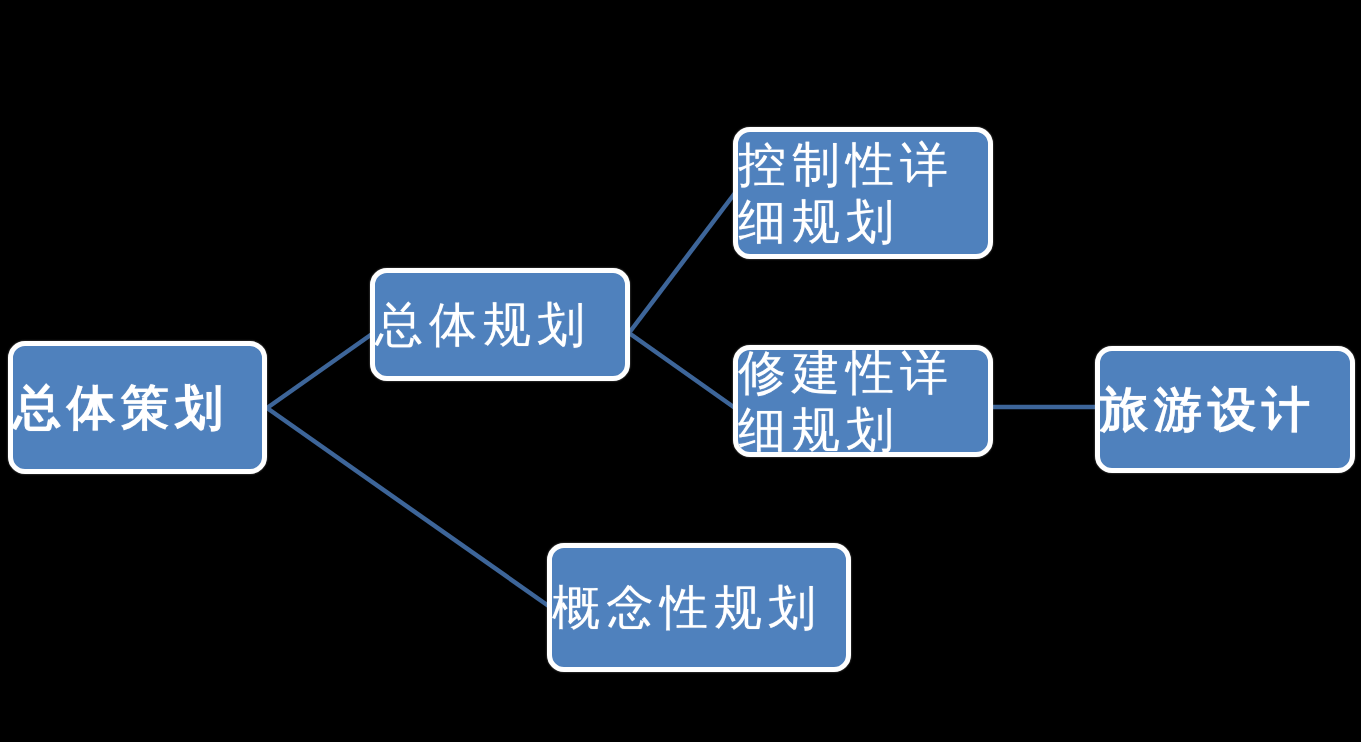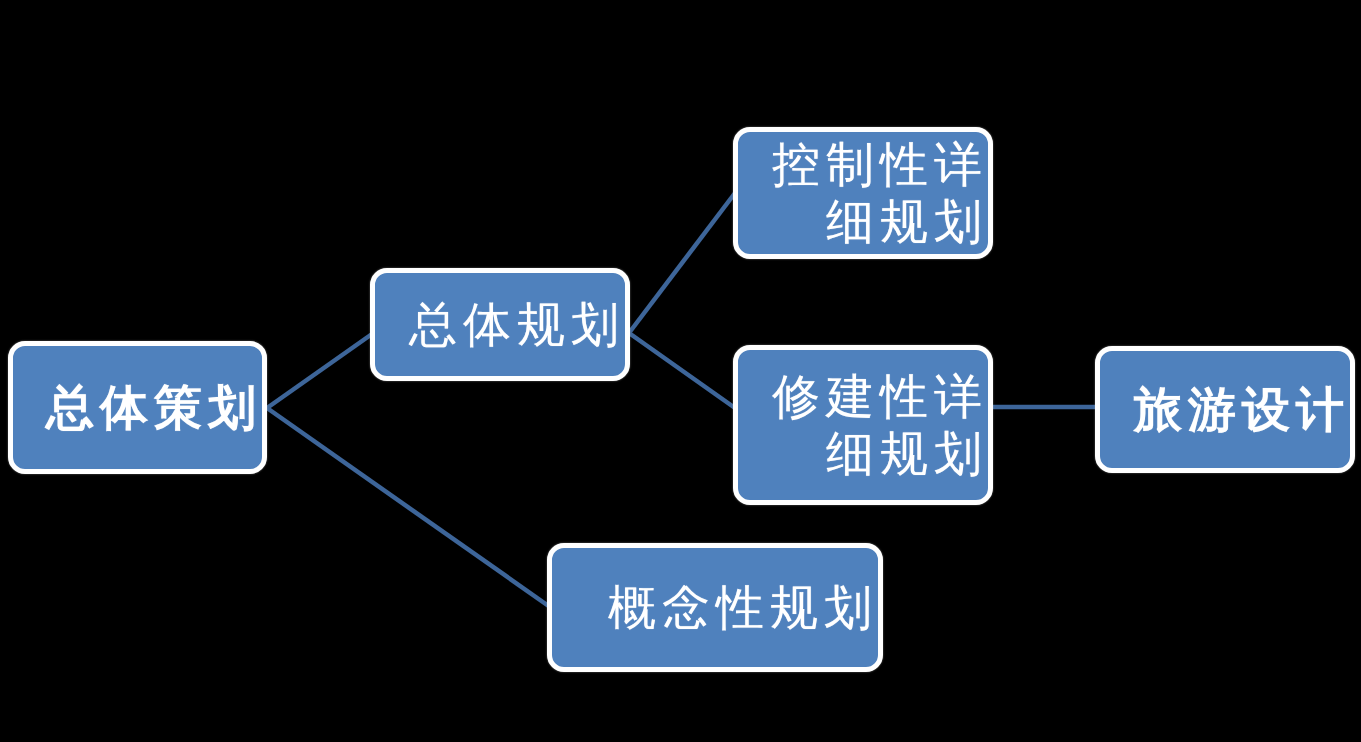"控制性详细规划" .node { text-align: right -> left }
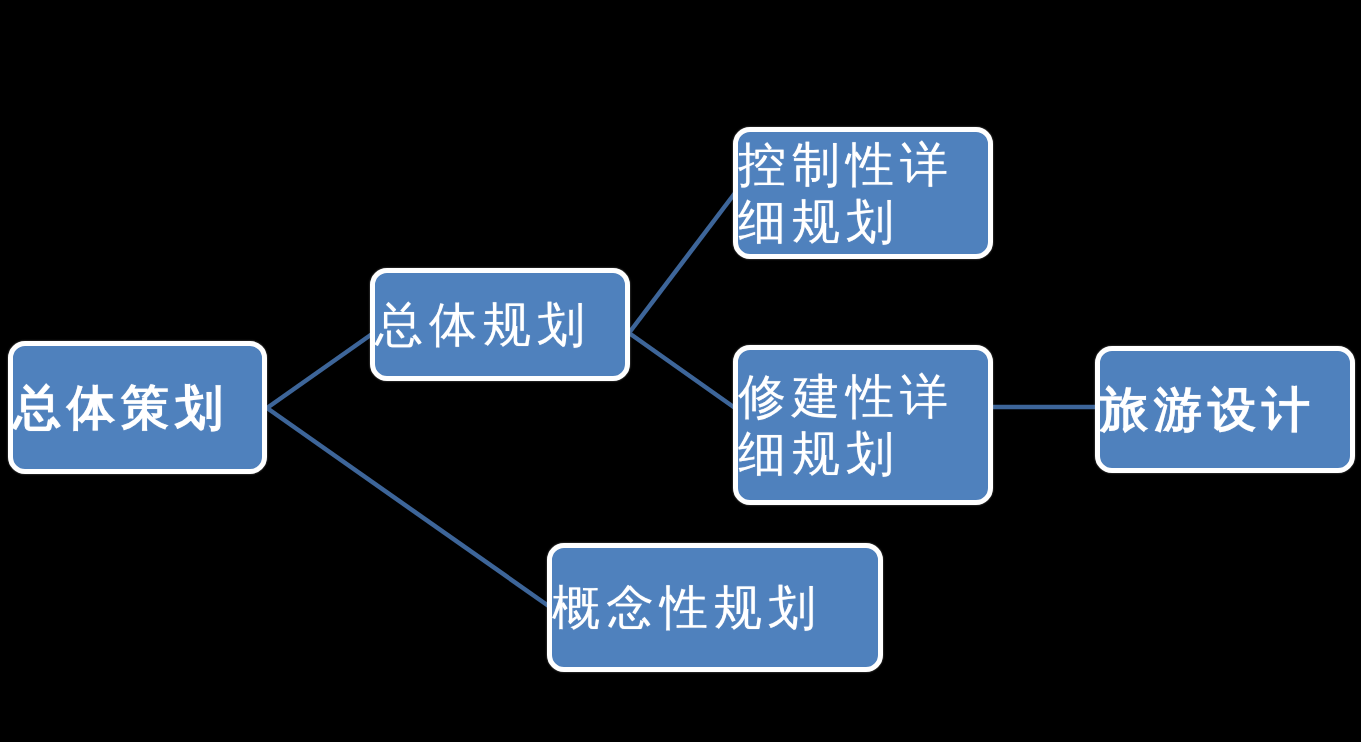"修建性详细规划" #n-xiujianxing { height: 160px -> 112px }
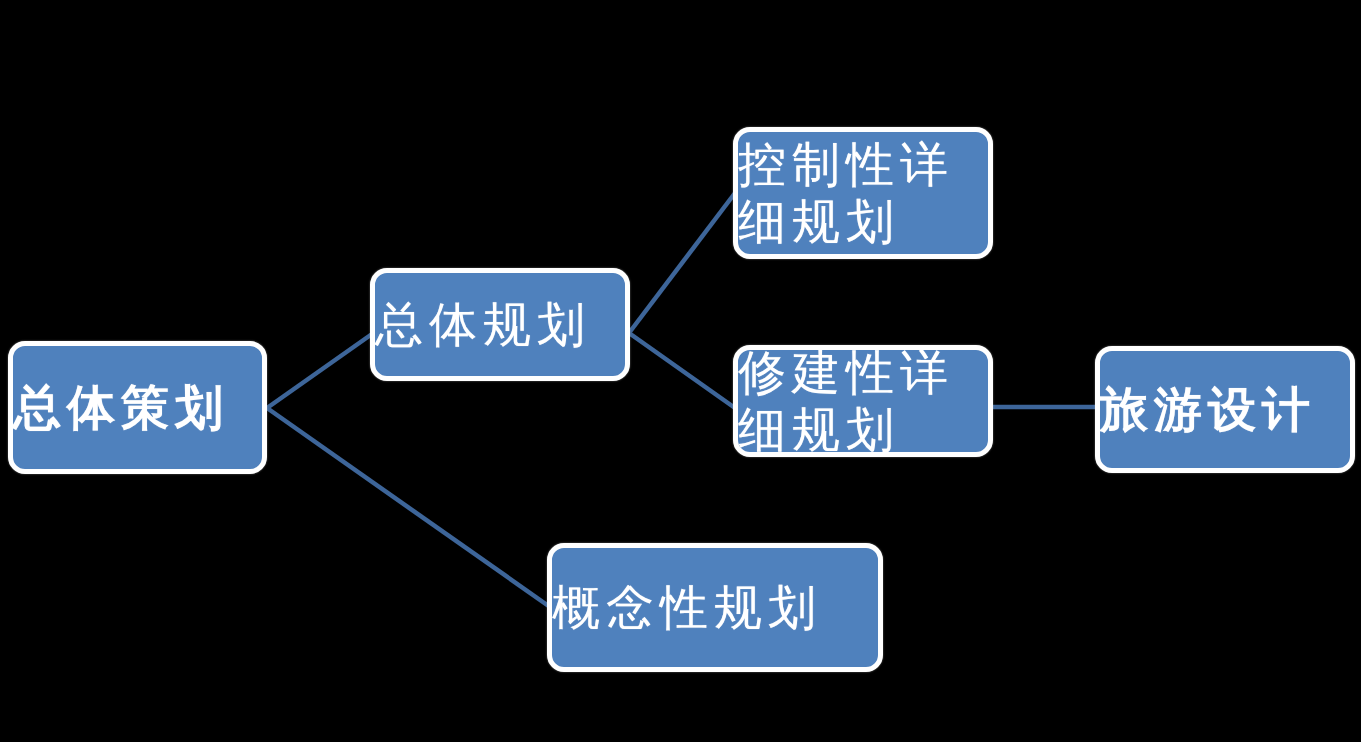"概念性规划" #n-gainianxing { width: 336px -> 304px }
